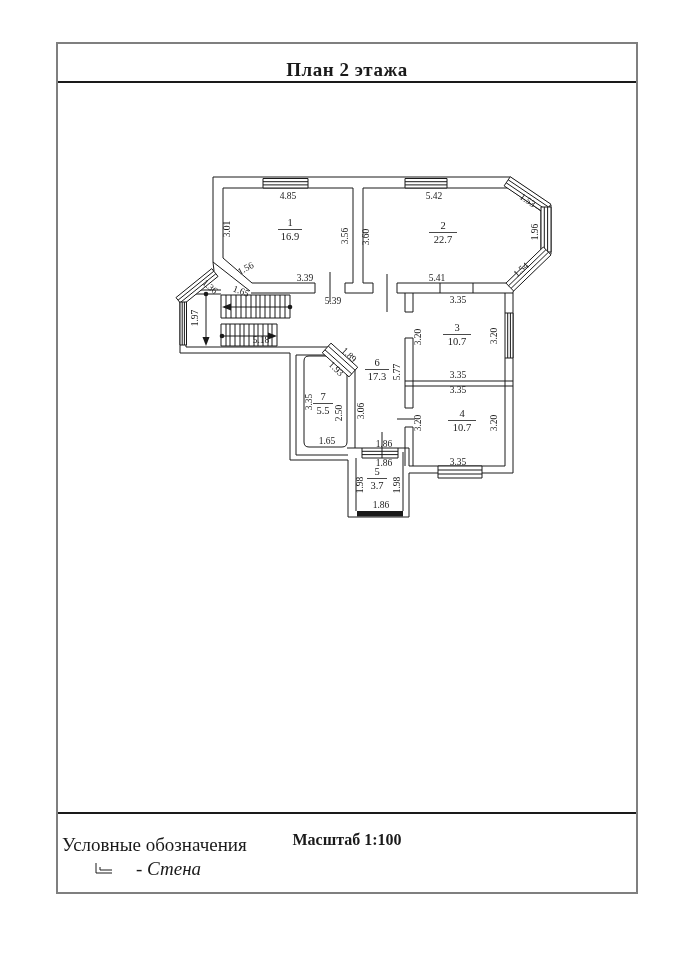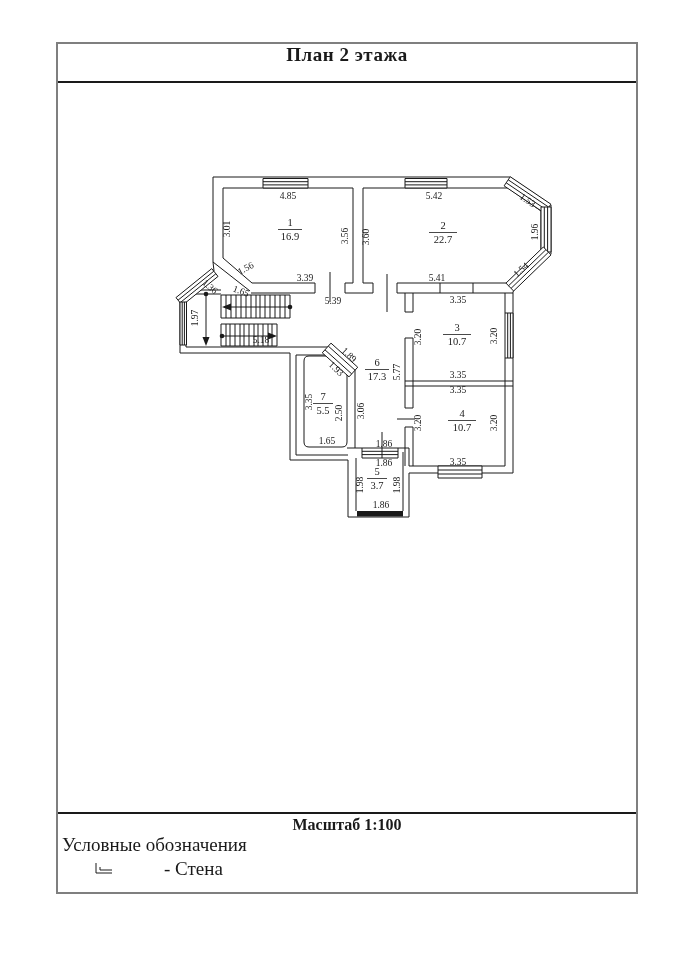"План 2 этажа" .titlebar { align-items: flex-start -> flex-end }
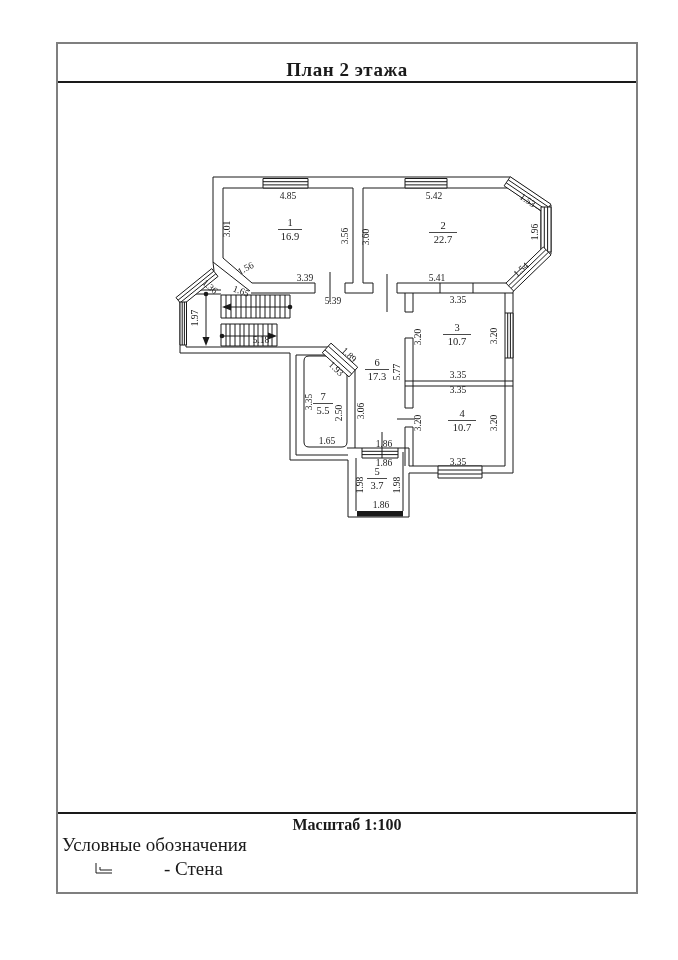"Масштаб 1:100" .scalebar { padding-top: 2px -> 17px }
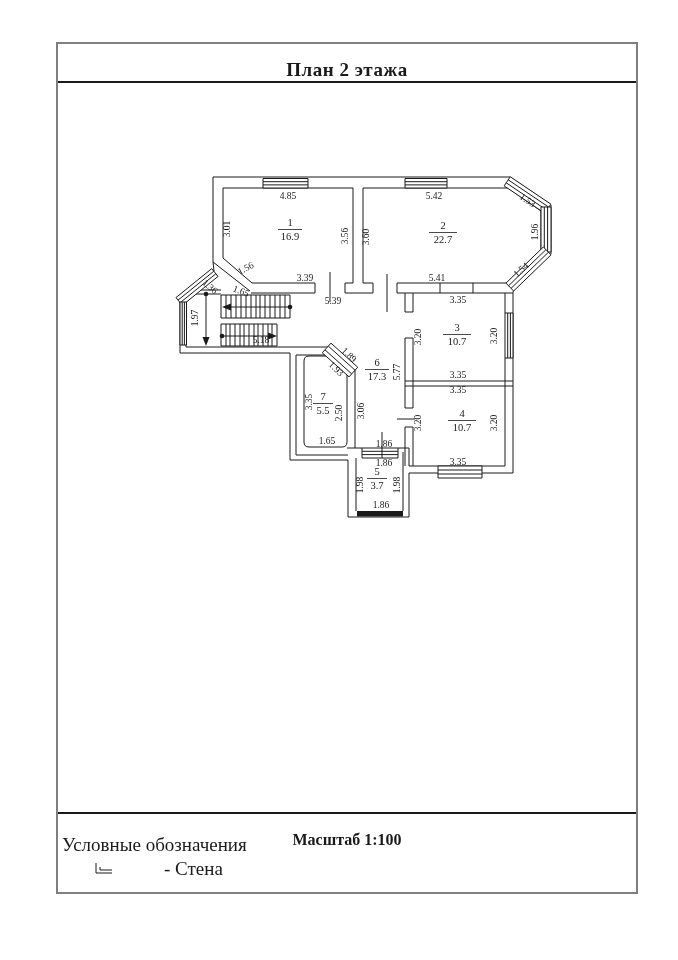"- Стена" .legend .lg-wall { font-style: none -> italic; margin-left: 50px -> 22px }
